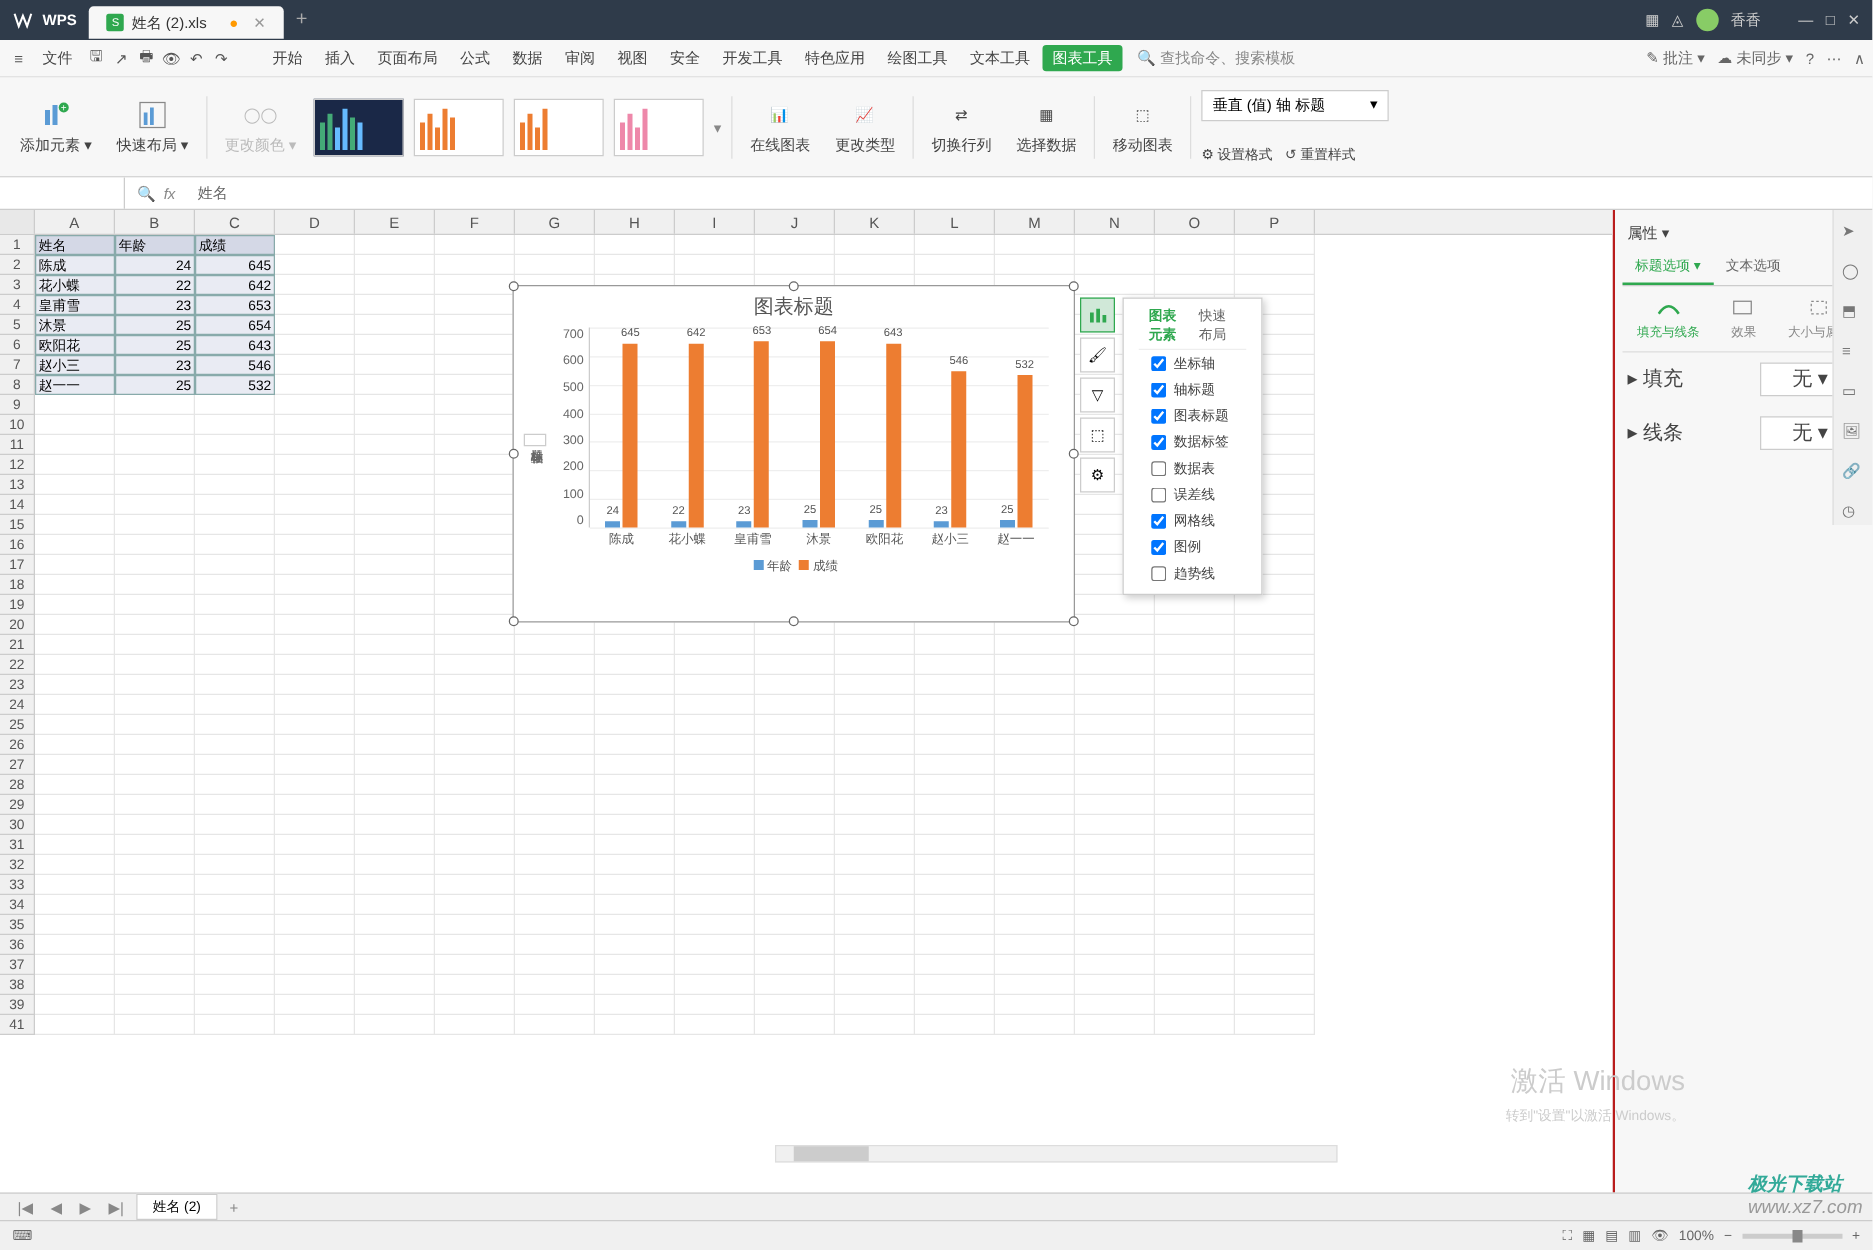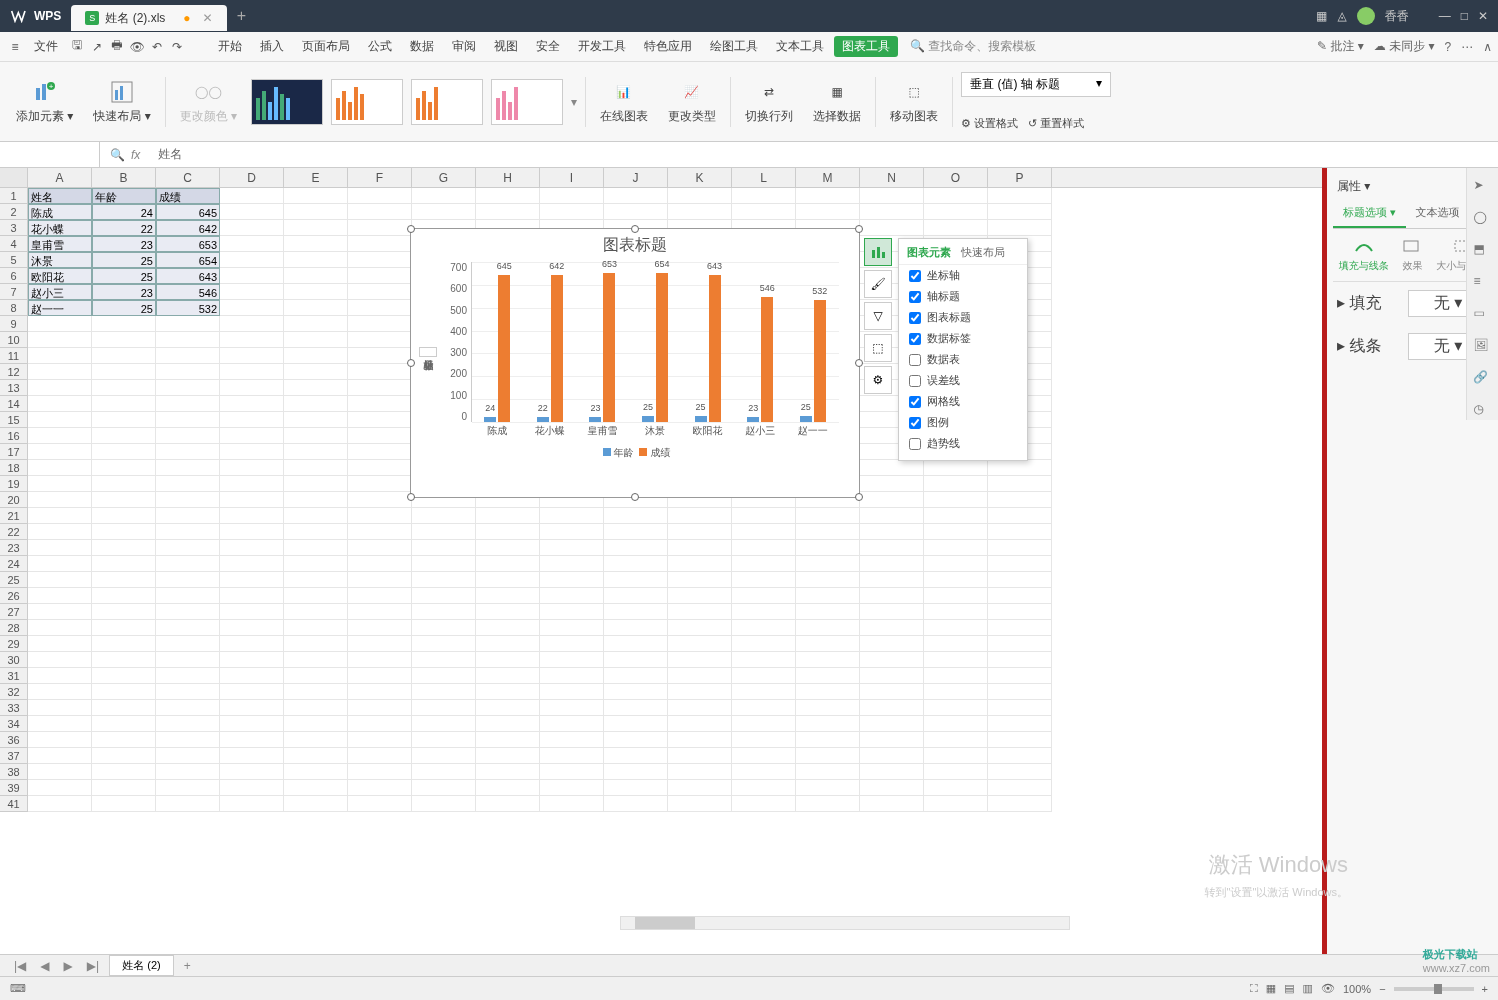"属性 ▾" .right-panel { border-left: 5px solid #b91c1c -> 2px solid #b91c1c; width: 176px -> 208px }
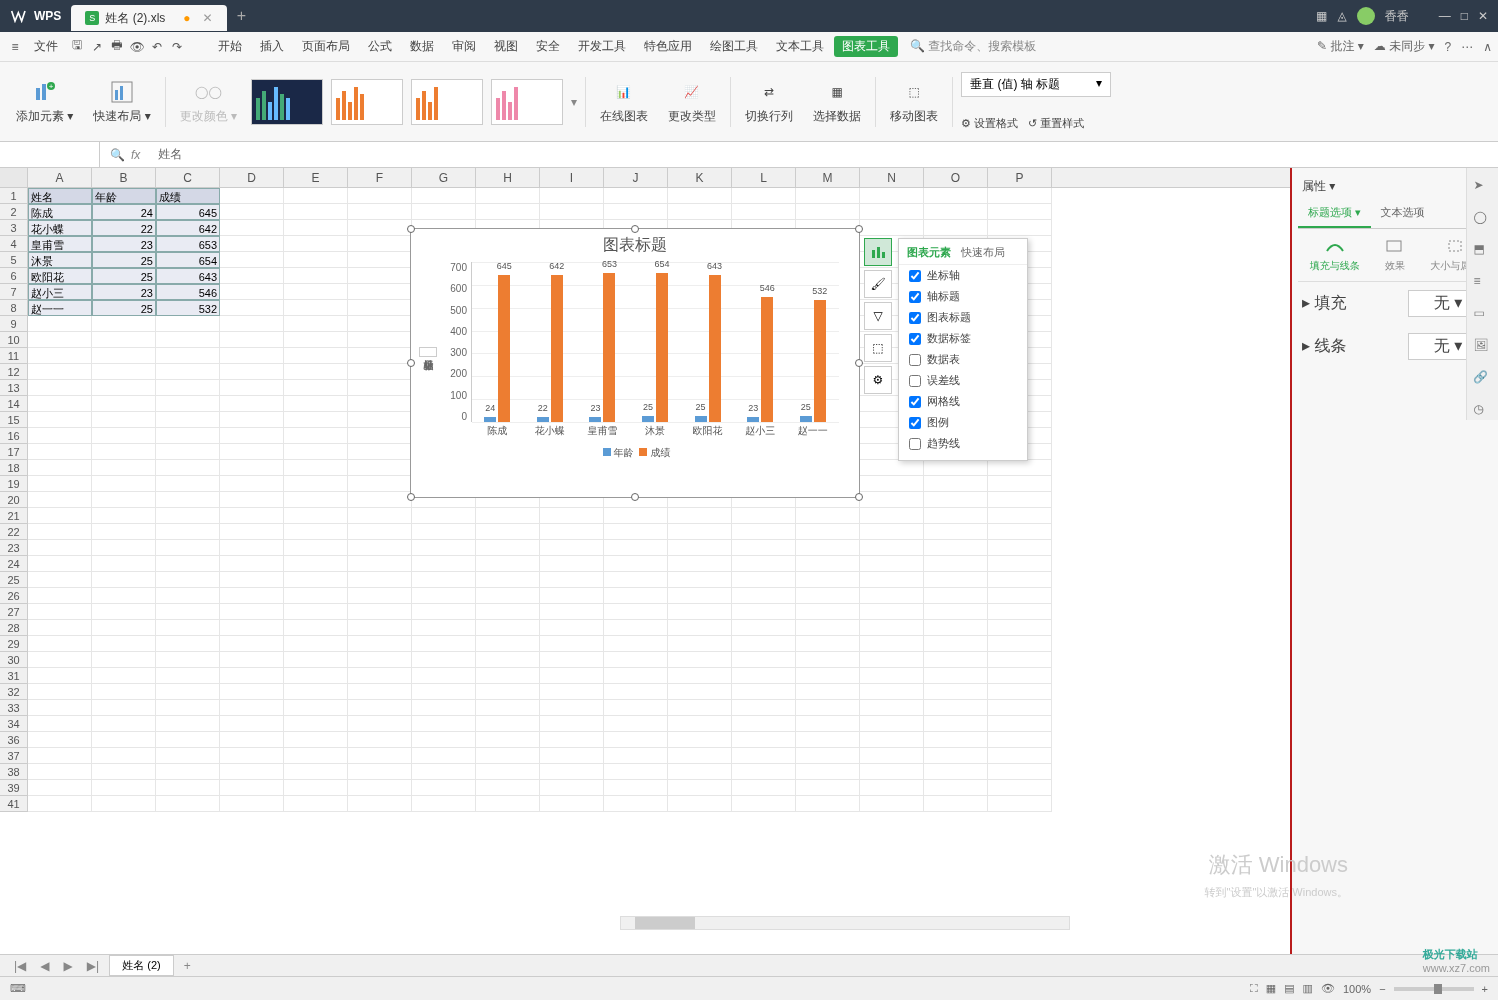"图表元素" .chart-popup { padding: 6px 0 -> 6px 12px; width: 130px -> 112px }
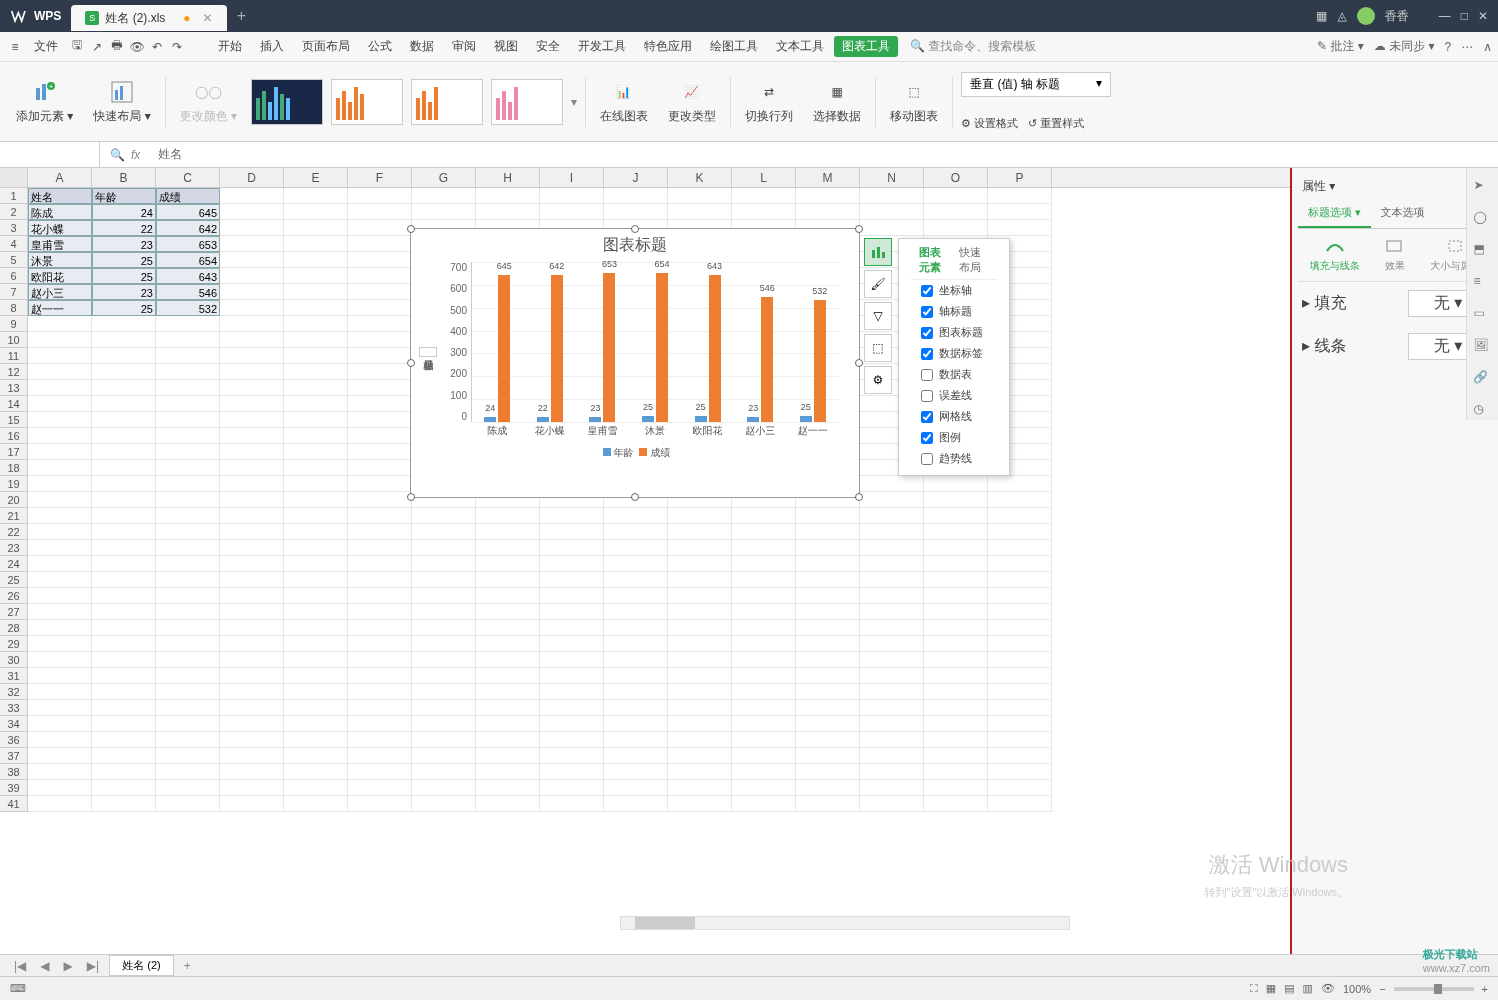"35" div.row { html: none -> <div> <div>35</div> <div></div> <div></div> <div></div> <div></div> <div></div> <div></div> <div></div> <div></div> <div></div> <div></div> <div></div> <div></div> <div></div> <div></div> <div></div> <div></div> </div> }
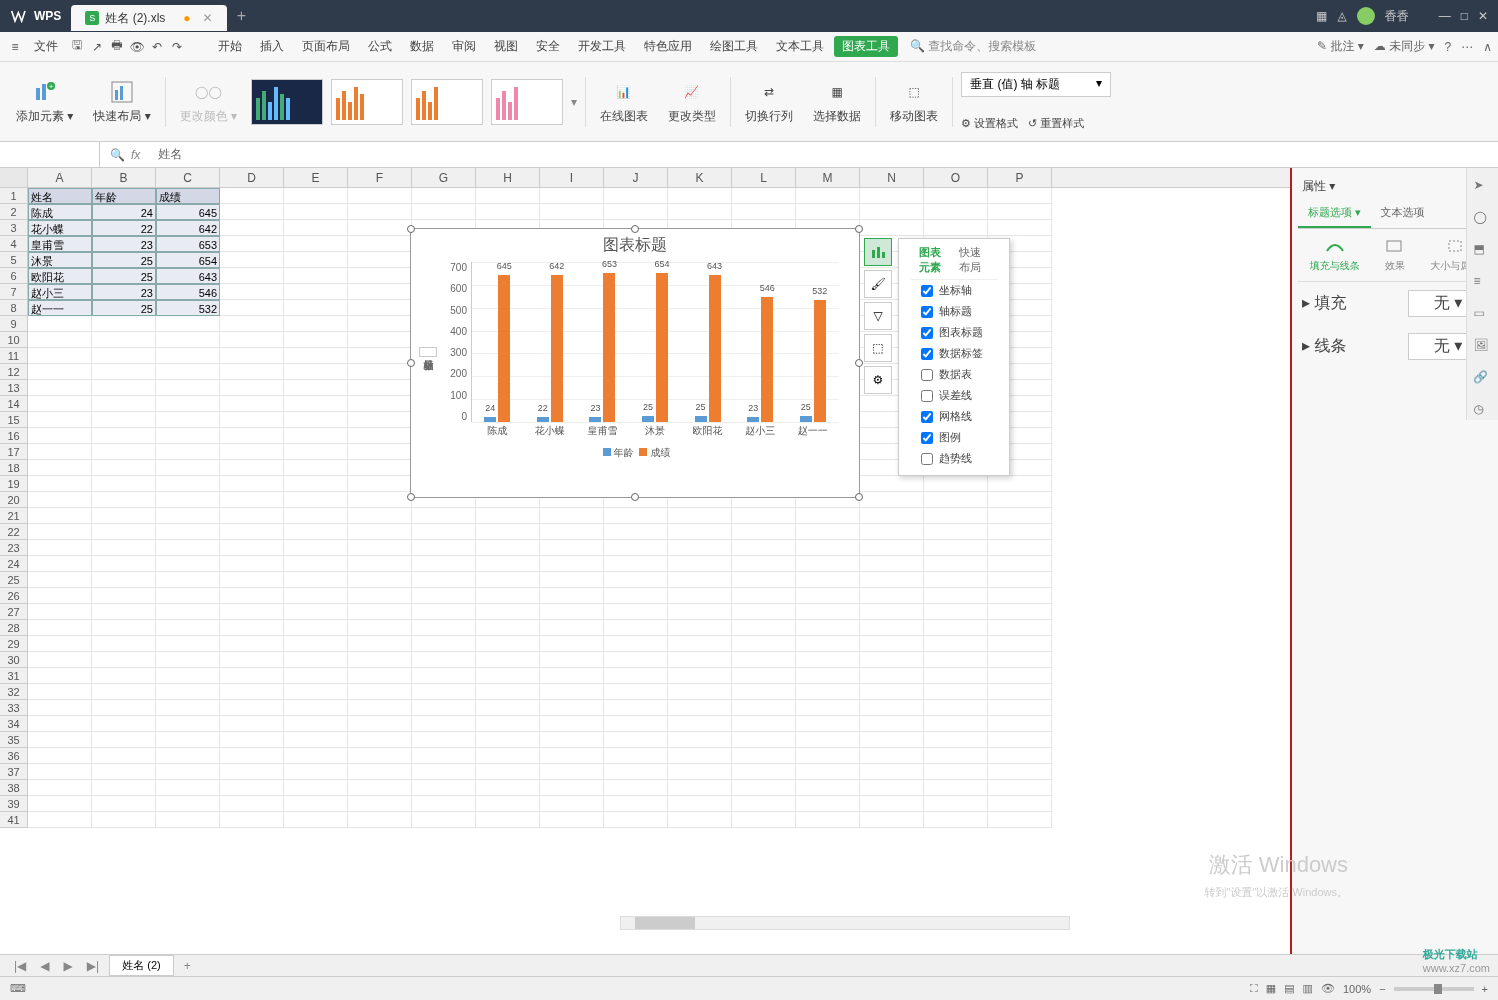"极光下载站" .logo-corner { font-size: 11px -> 15px; font-style: none -> italic }
